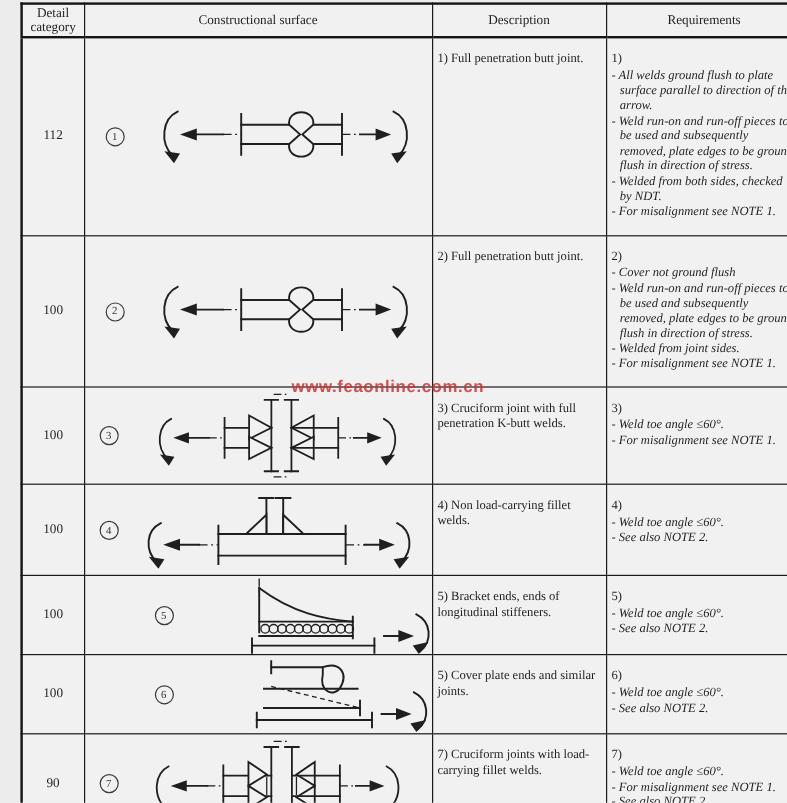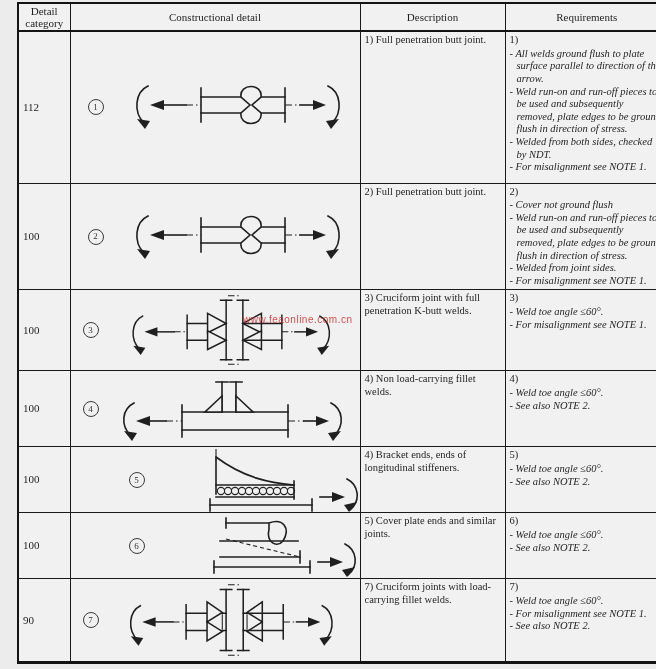"Constructional detail" th { text: detail -> surface }
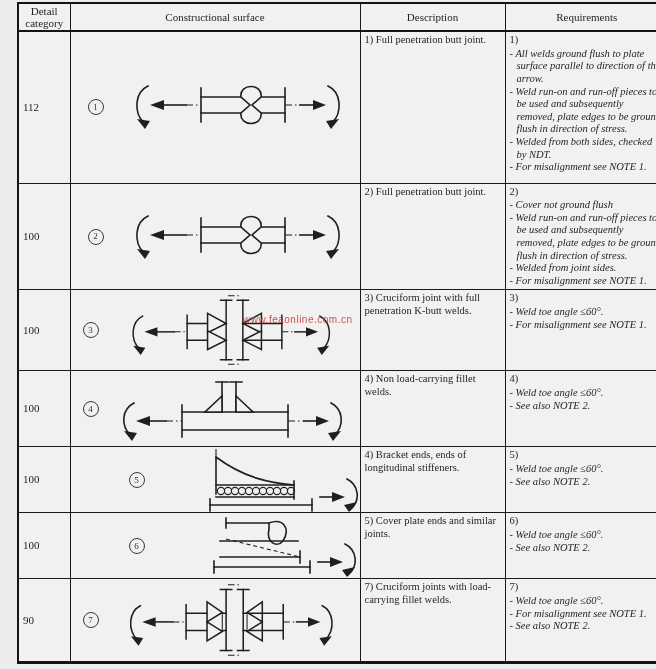"1) Full penetration butt joint." td,th { padding: 2px 4px -> 12px 4px }
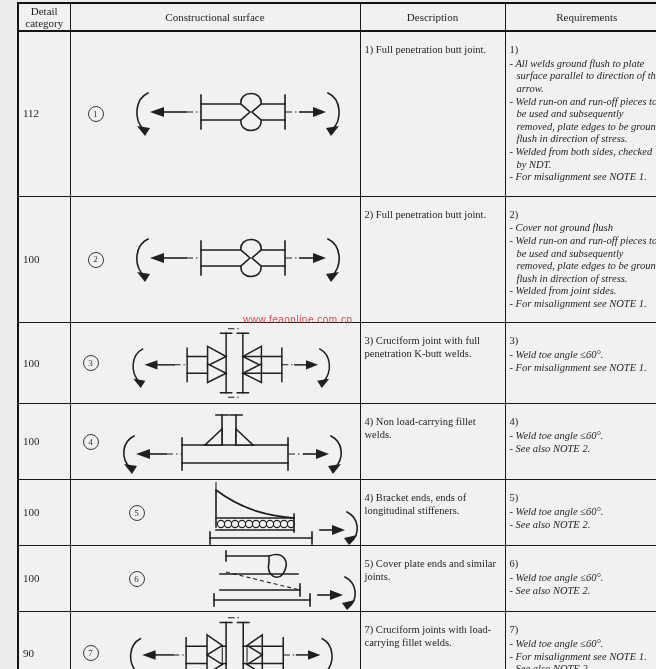"112" td.cat { text-align: none -> center }
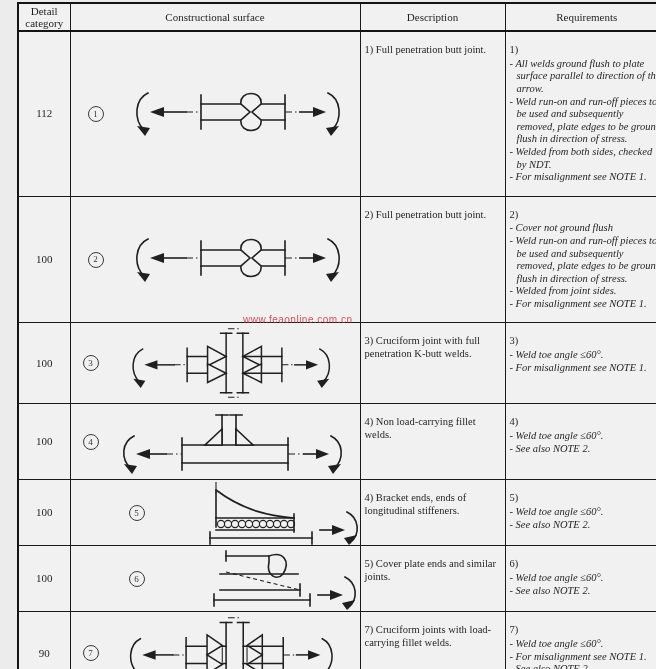"www.feaonline.com.cn" .watermark { font-size: 10px -> 14px; font-weight: none -> bold }
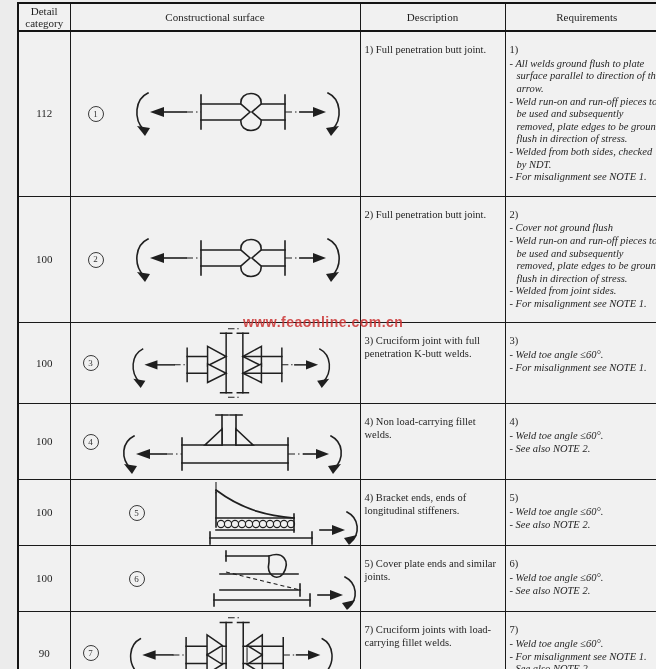"4) Bracket ends, ends of" div.desc-text { text: 4 -> 5 }
